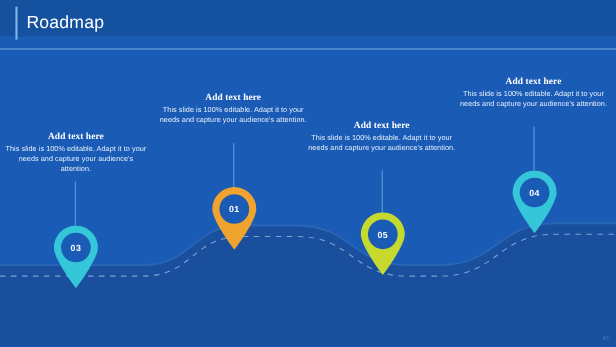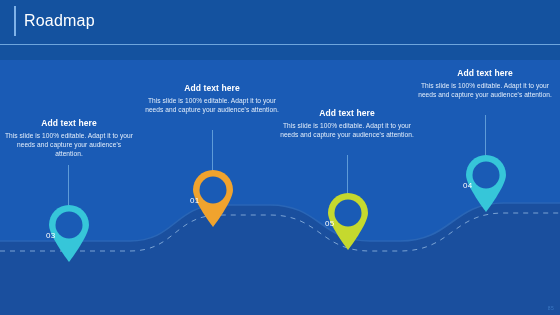"Roadmap" #header { height: 60px -> 33px }
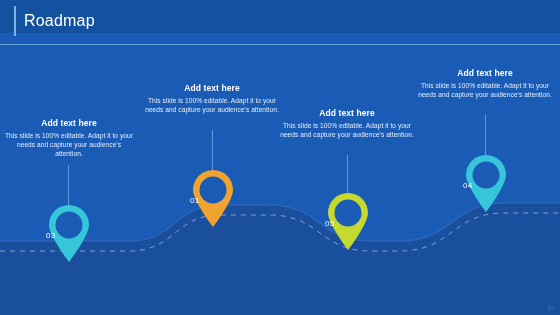"Add text here" .ms-heading { font-family: none -> Liberation Serif, serif }
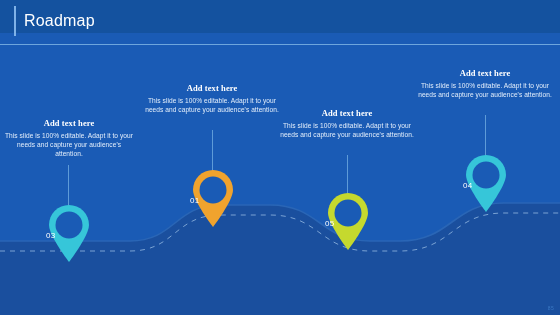"04" .pin-num { font-weight: normal -> bold; text-align: none -> center; top: 26px -> 16px }
